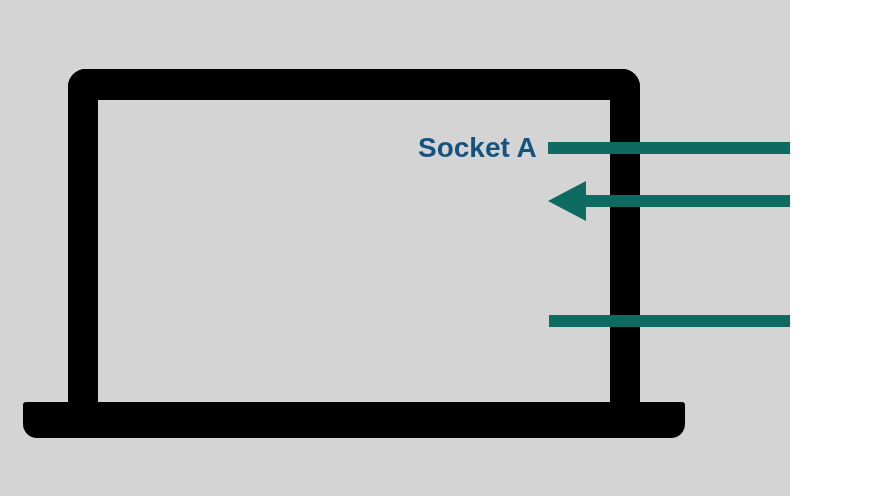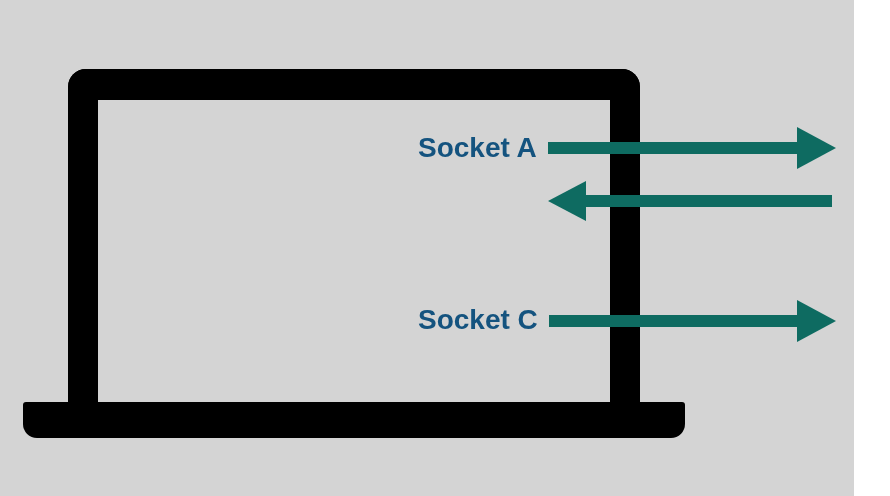"Socket A" .canvas { width: 854px -> 790px }
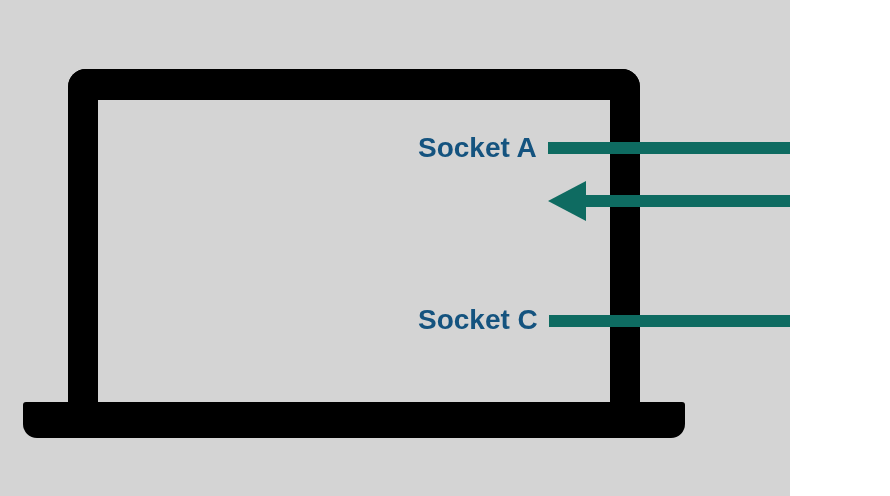"Socket C" div.socket-label { html: <div>Socket C</div> -> none }
